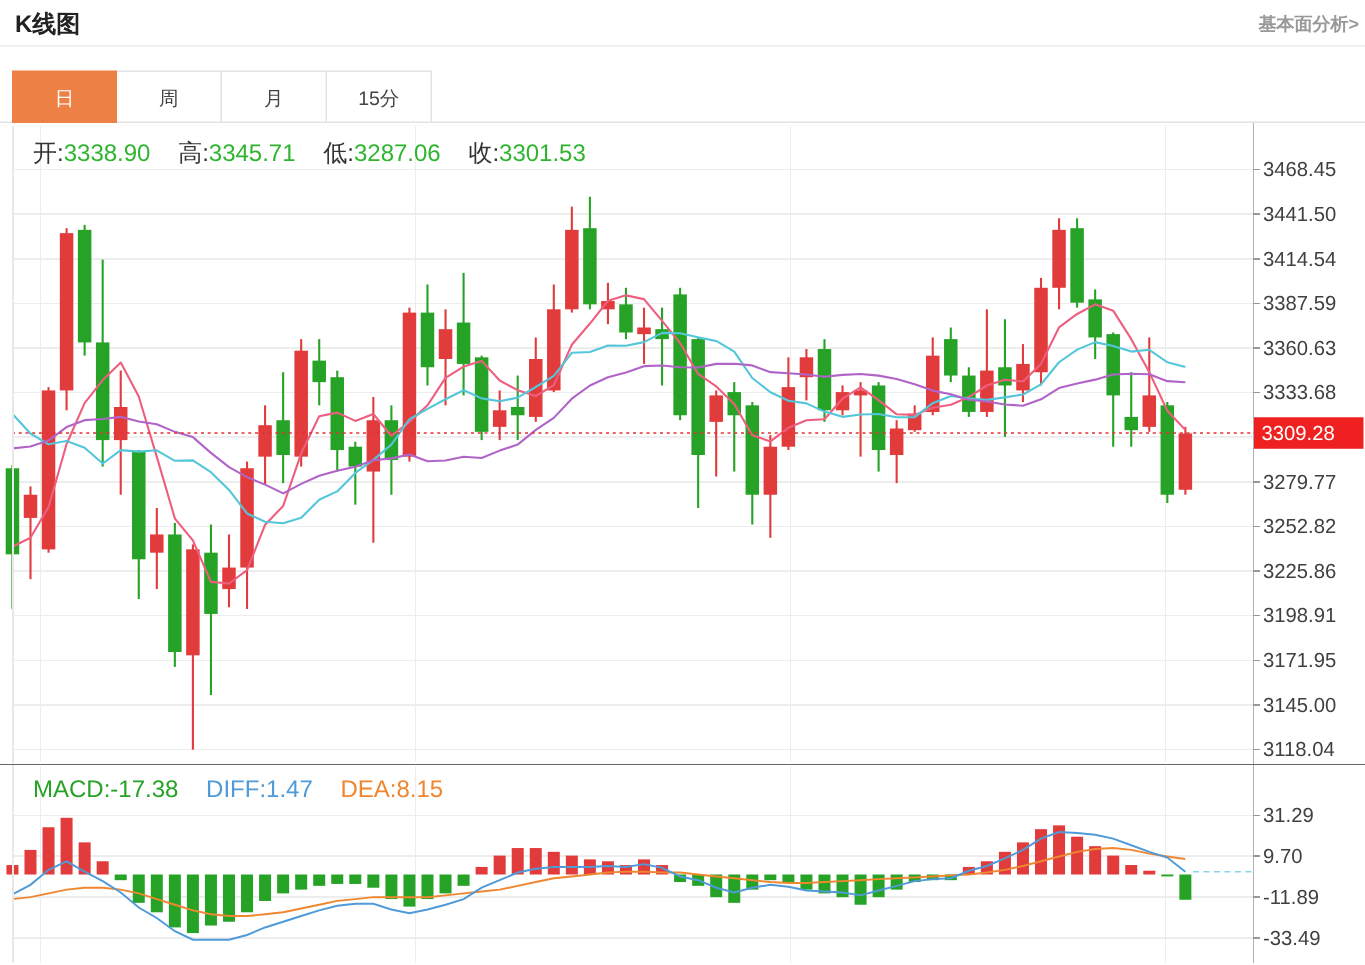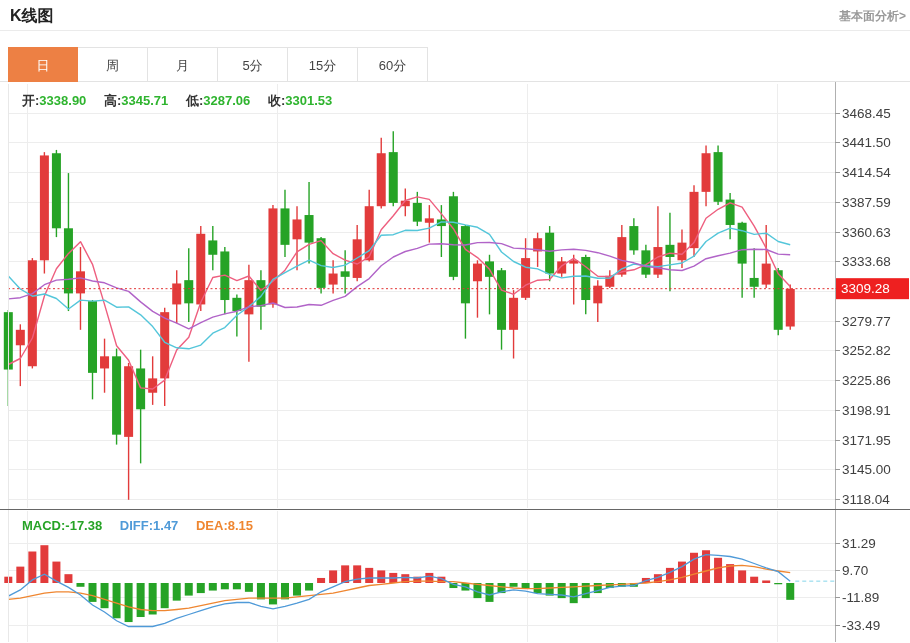"5分" div.tab { html: <div>5分</div> -> none }
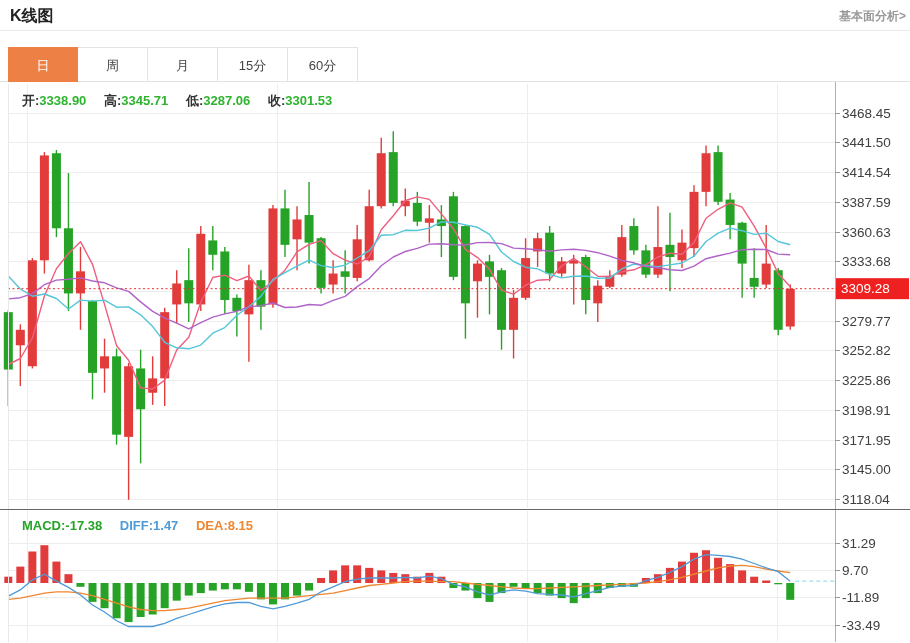"60分" div.tab { html: <div>60分</div> -> none }
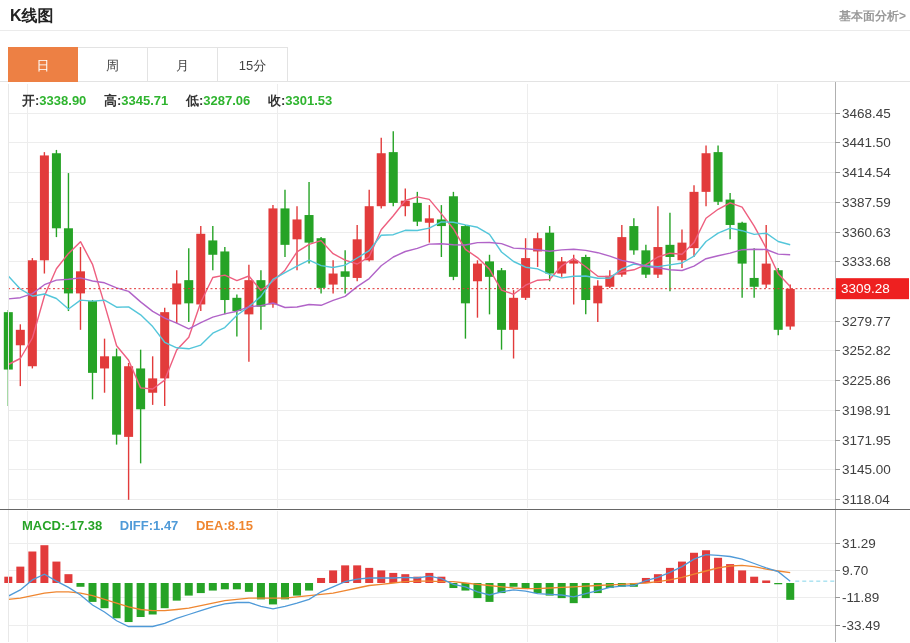"开:3338.90 高:3345.71 低:3287.06 收:3301.53" .txtrow { font-size: 13px -> 16px; font-weight: bold -> none }
